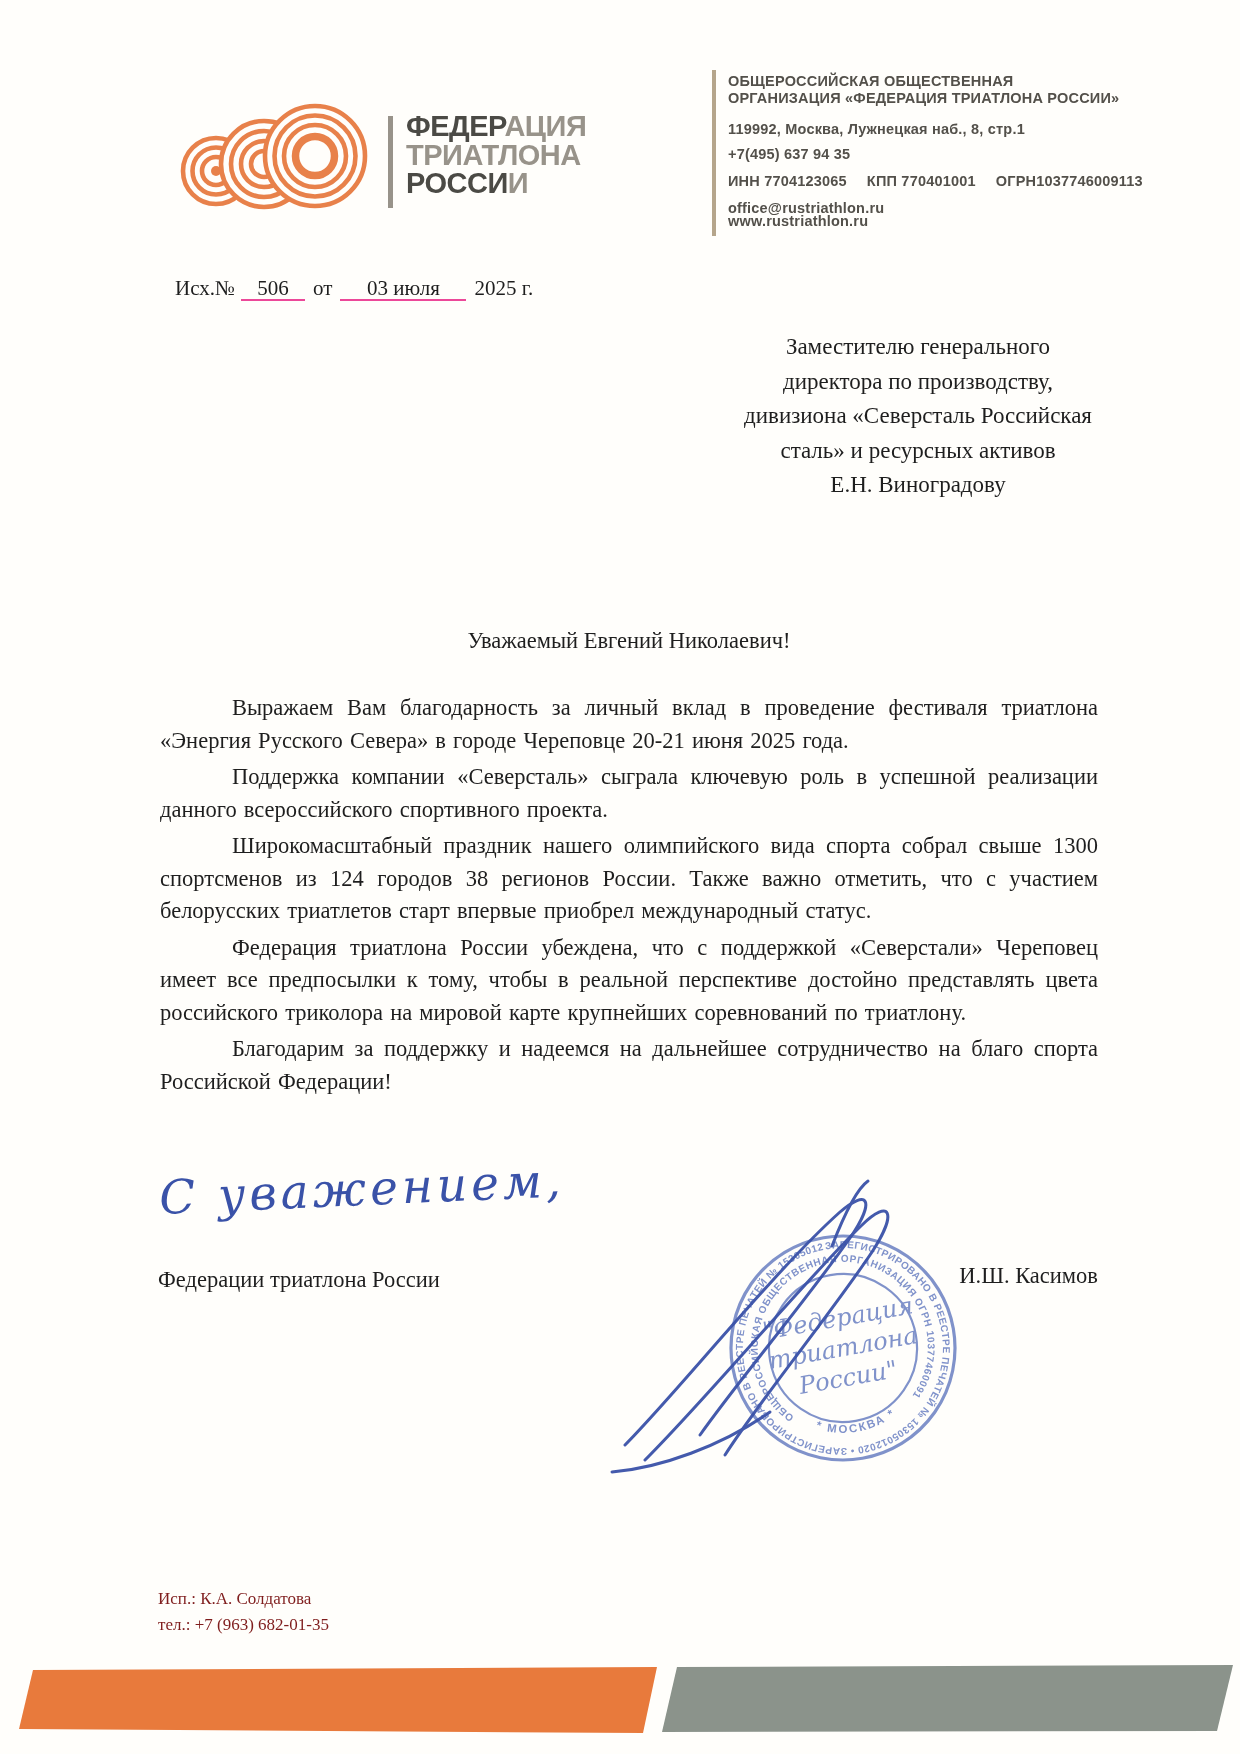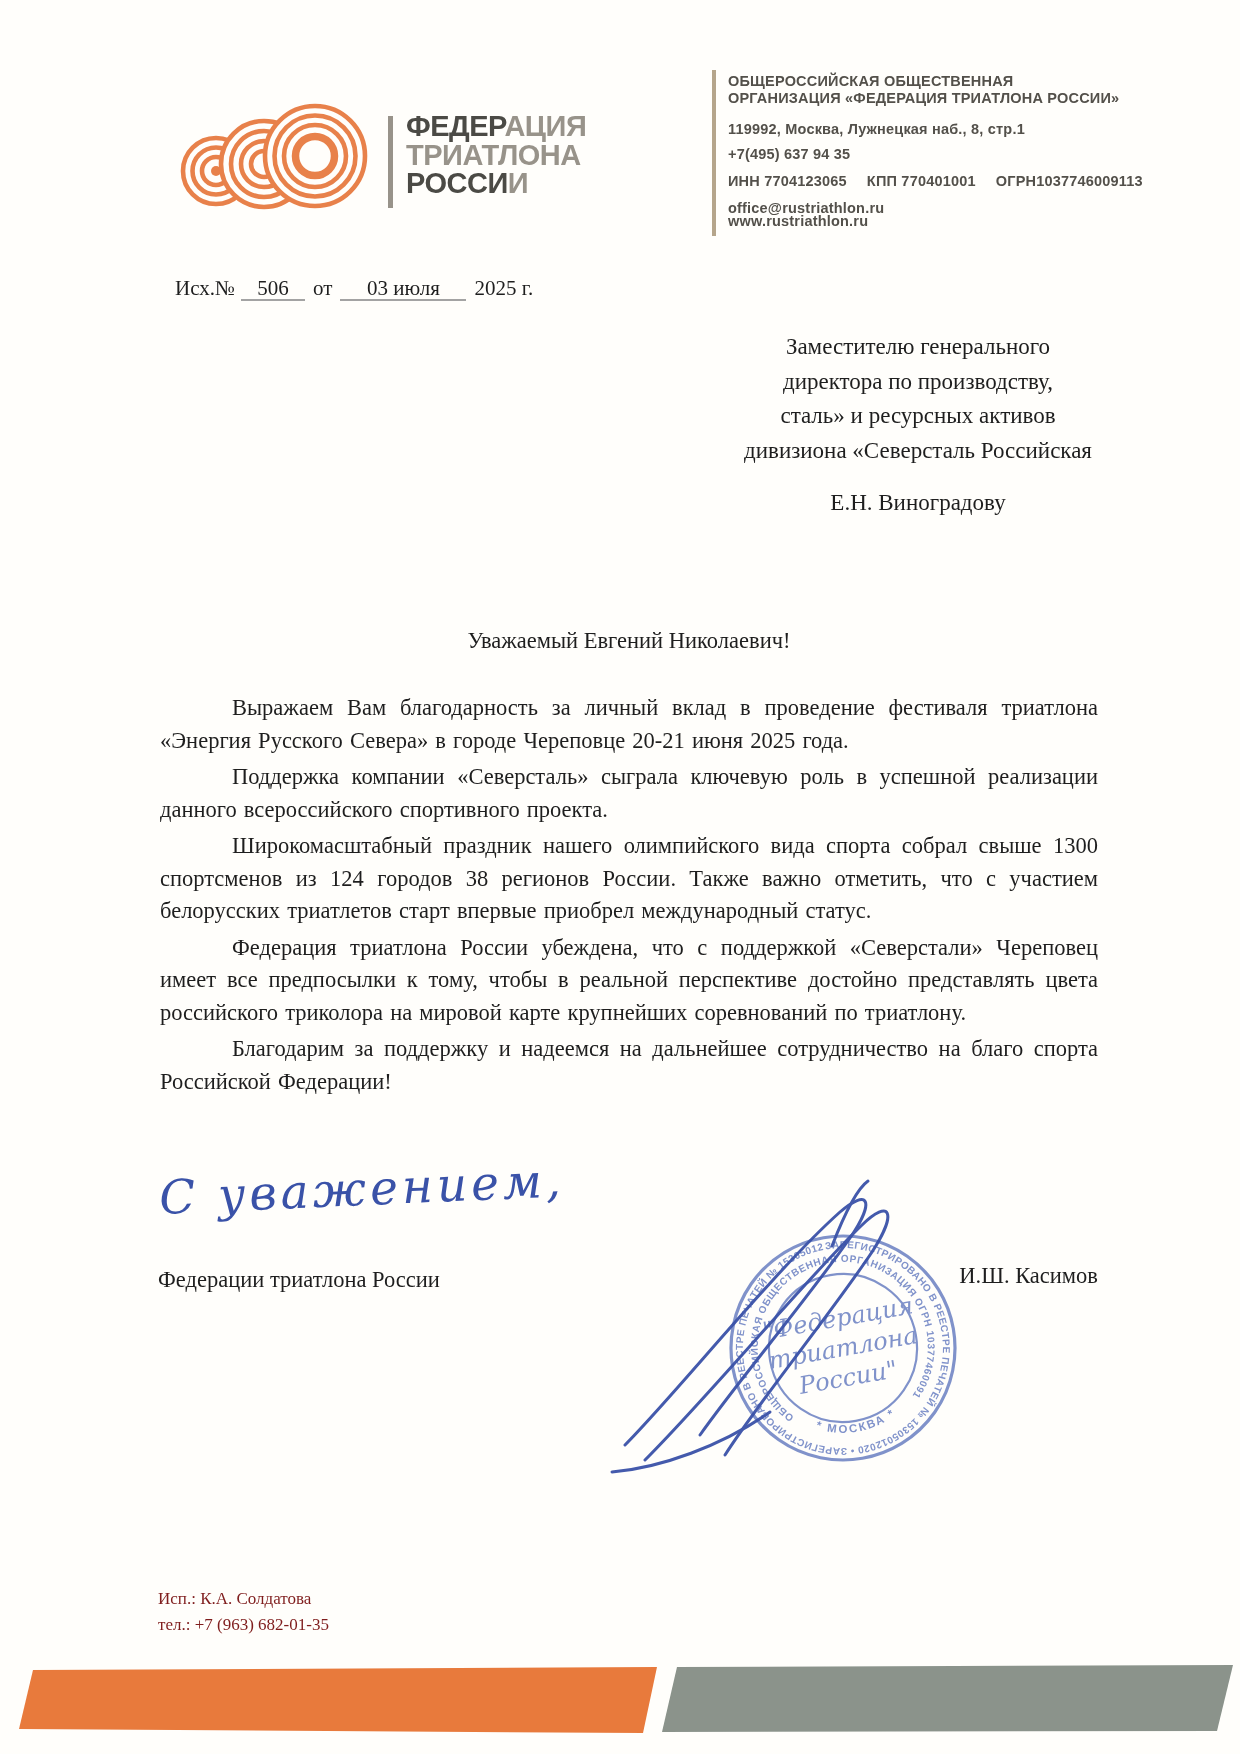"506" .ref-line .blank { border-bottom: 2px solid #a3a3a3 -> 2px solid #ec4899 }
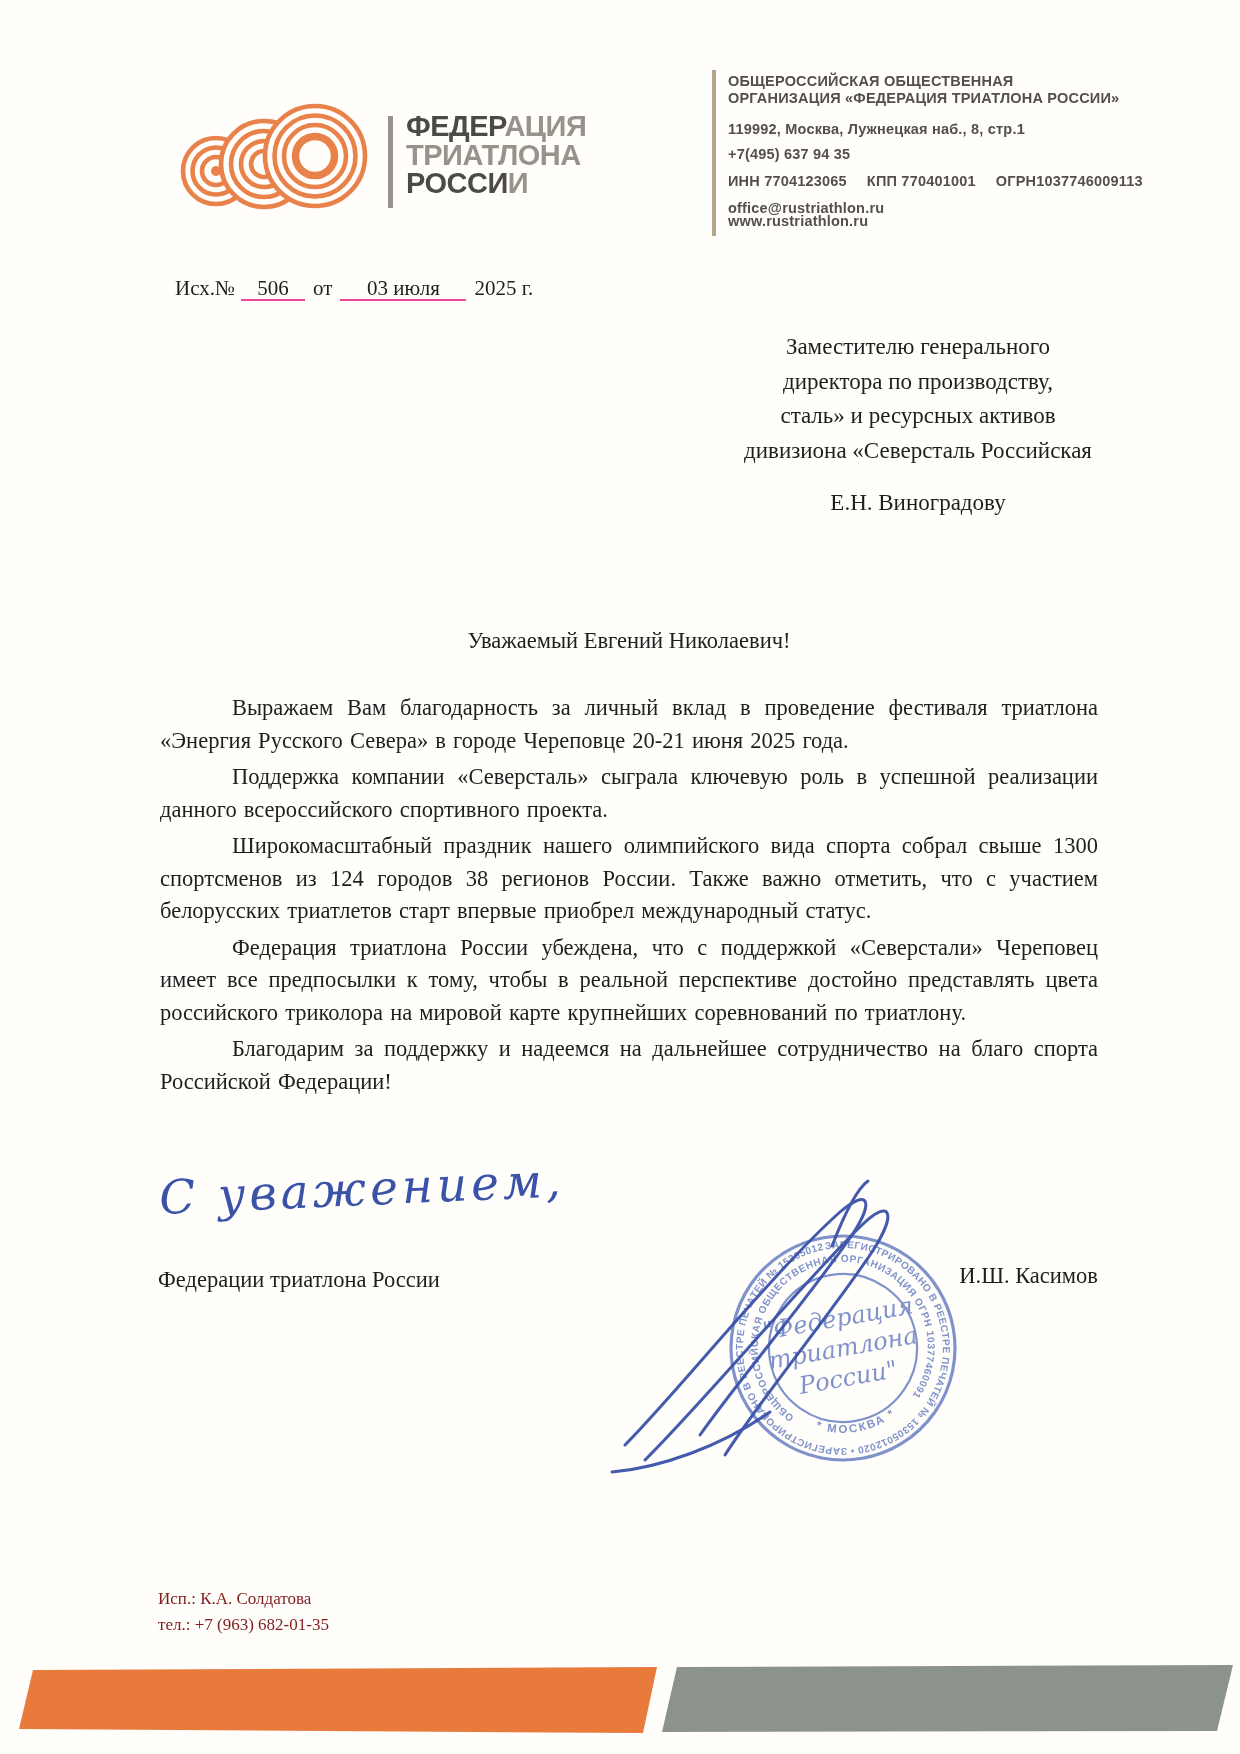"сталь» и ресурсных активов" div { order: before "дивизиона «Северсталь Российская" -> after "дивизиона «Северсталь Российская" }
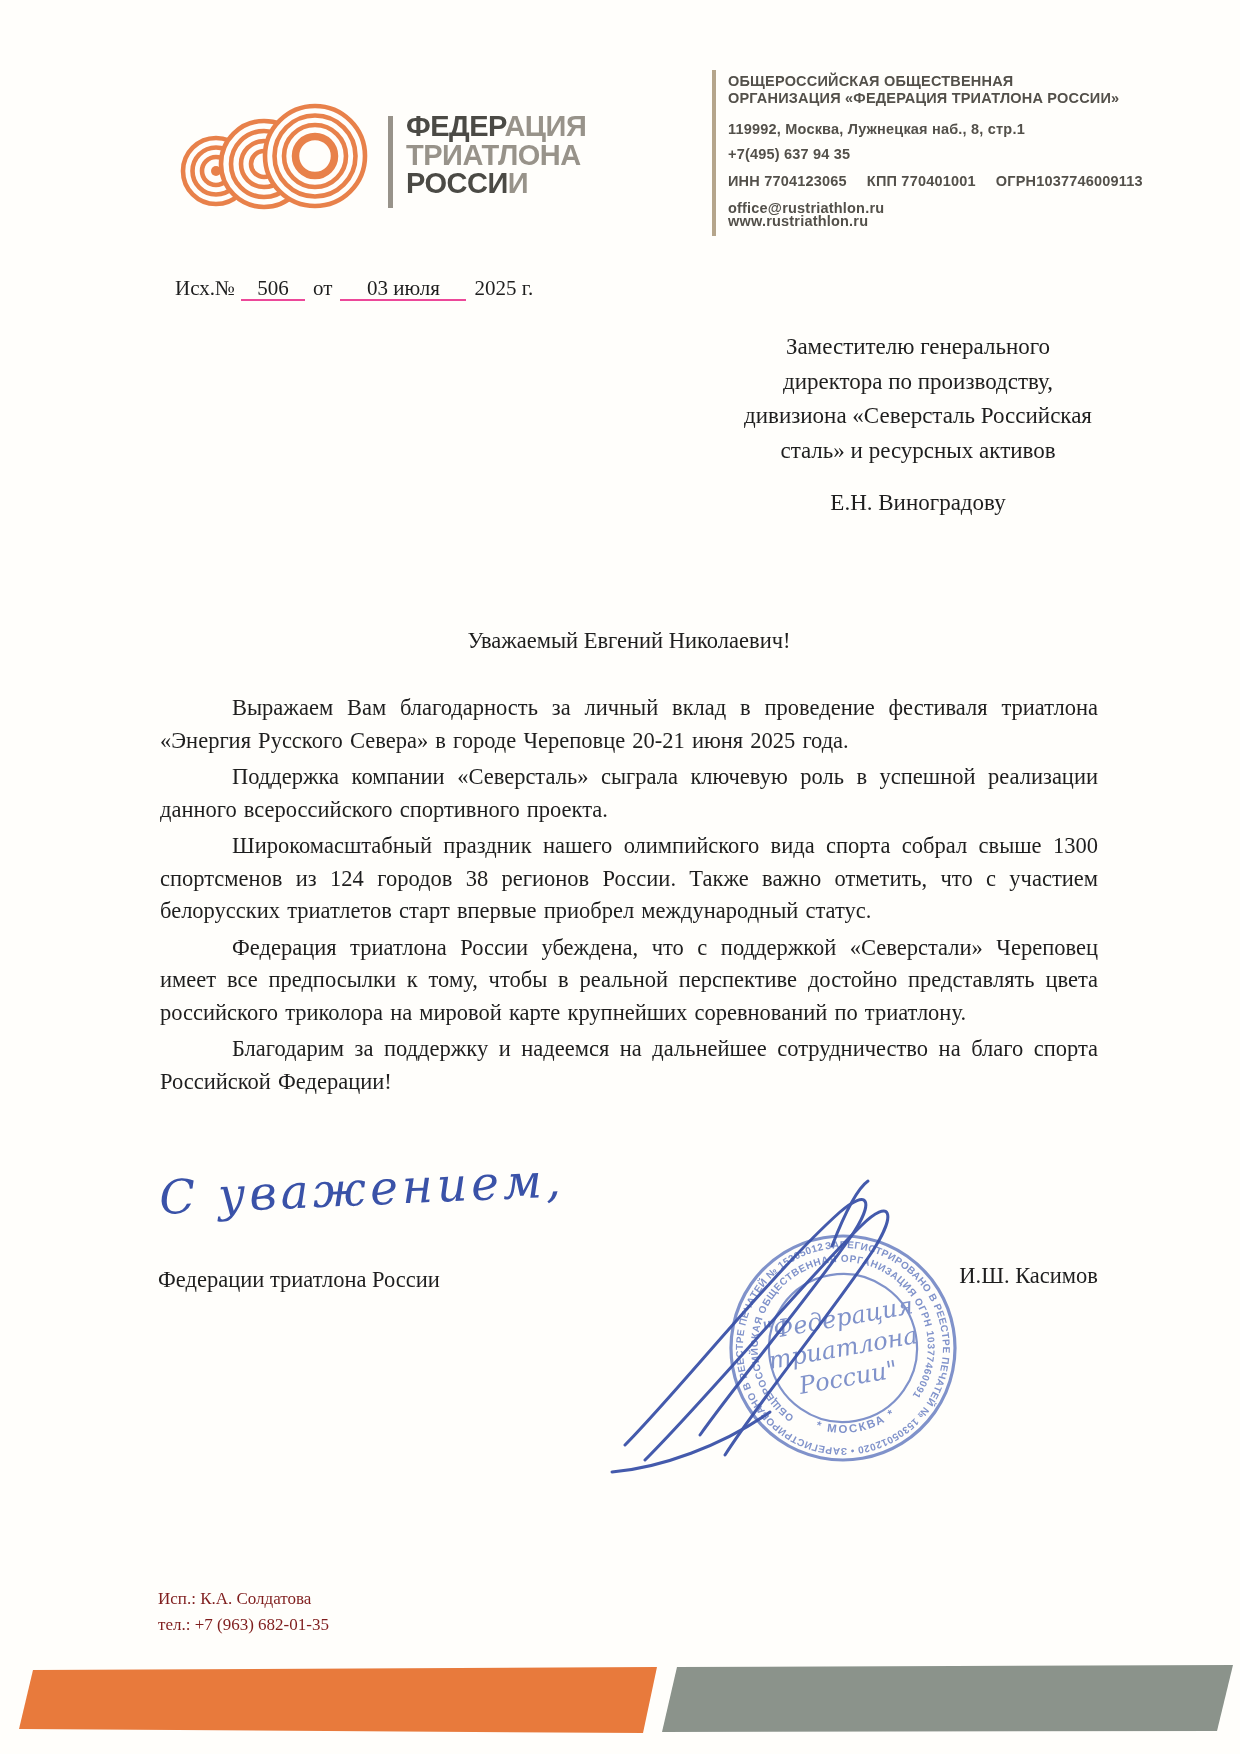"Е.Н. Виноградову" .addressee .name { margin-top: 18px -> 0 }
